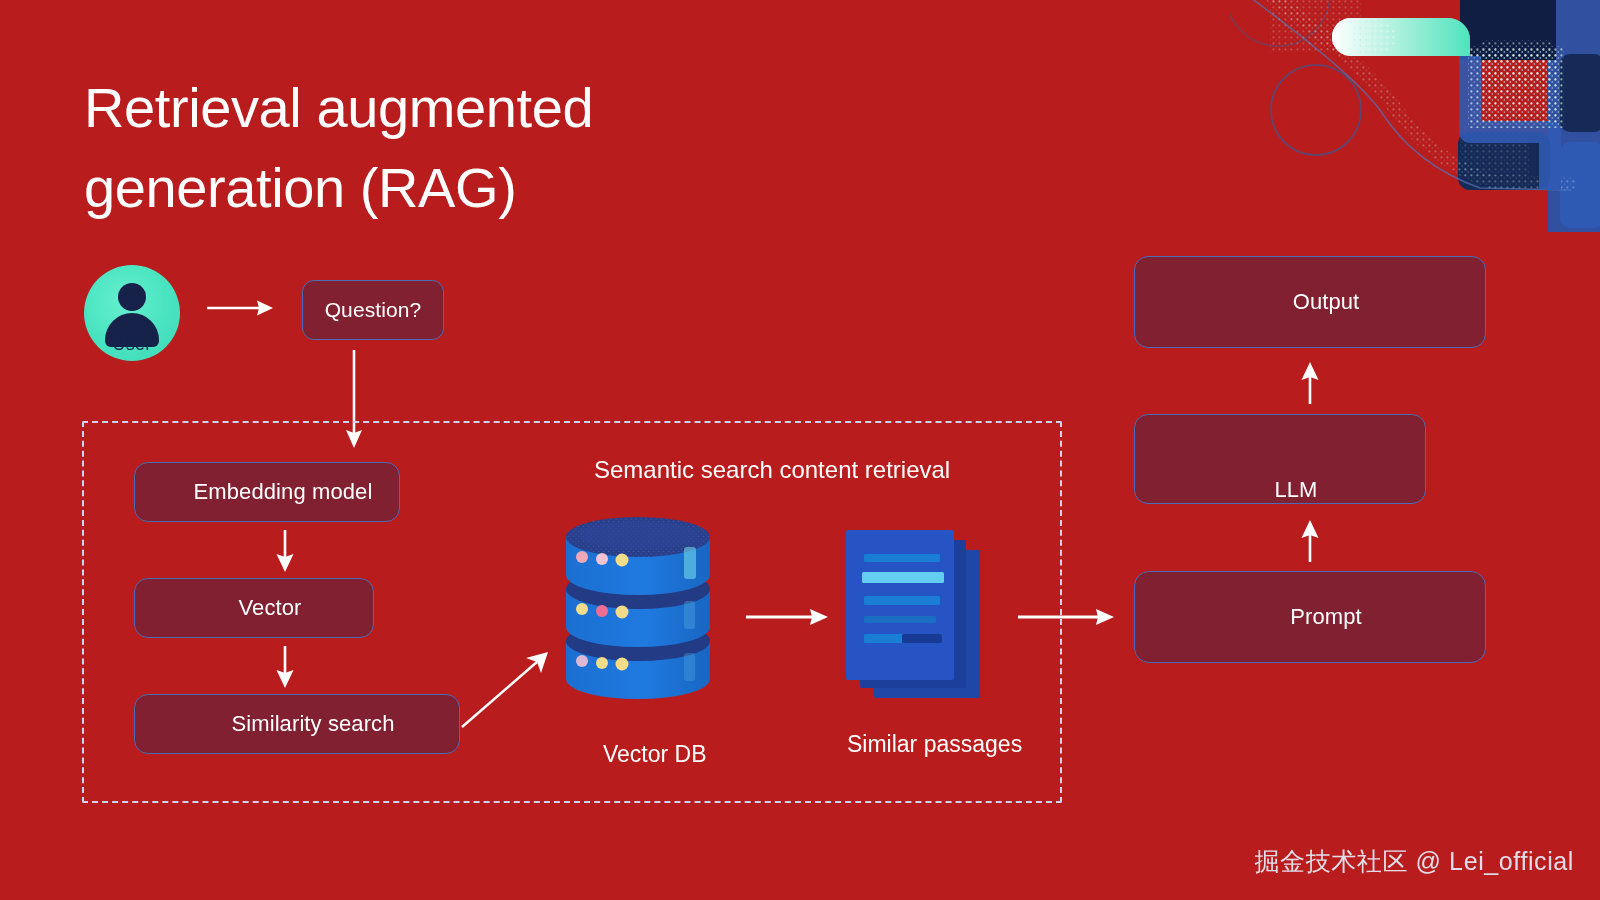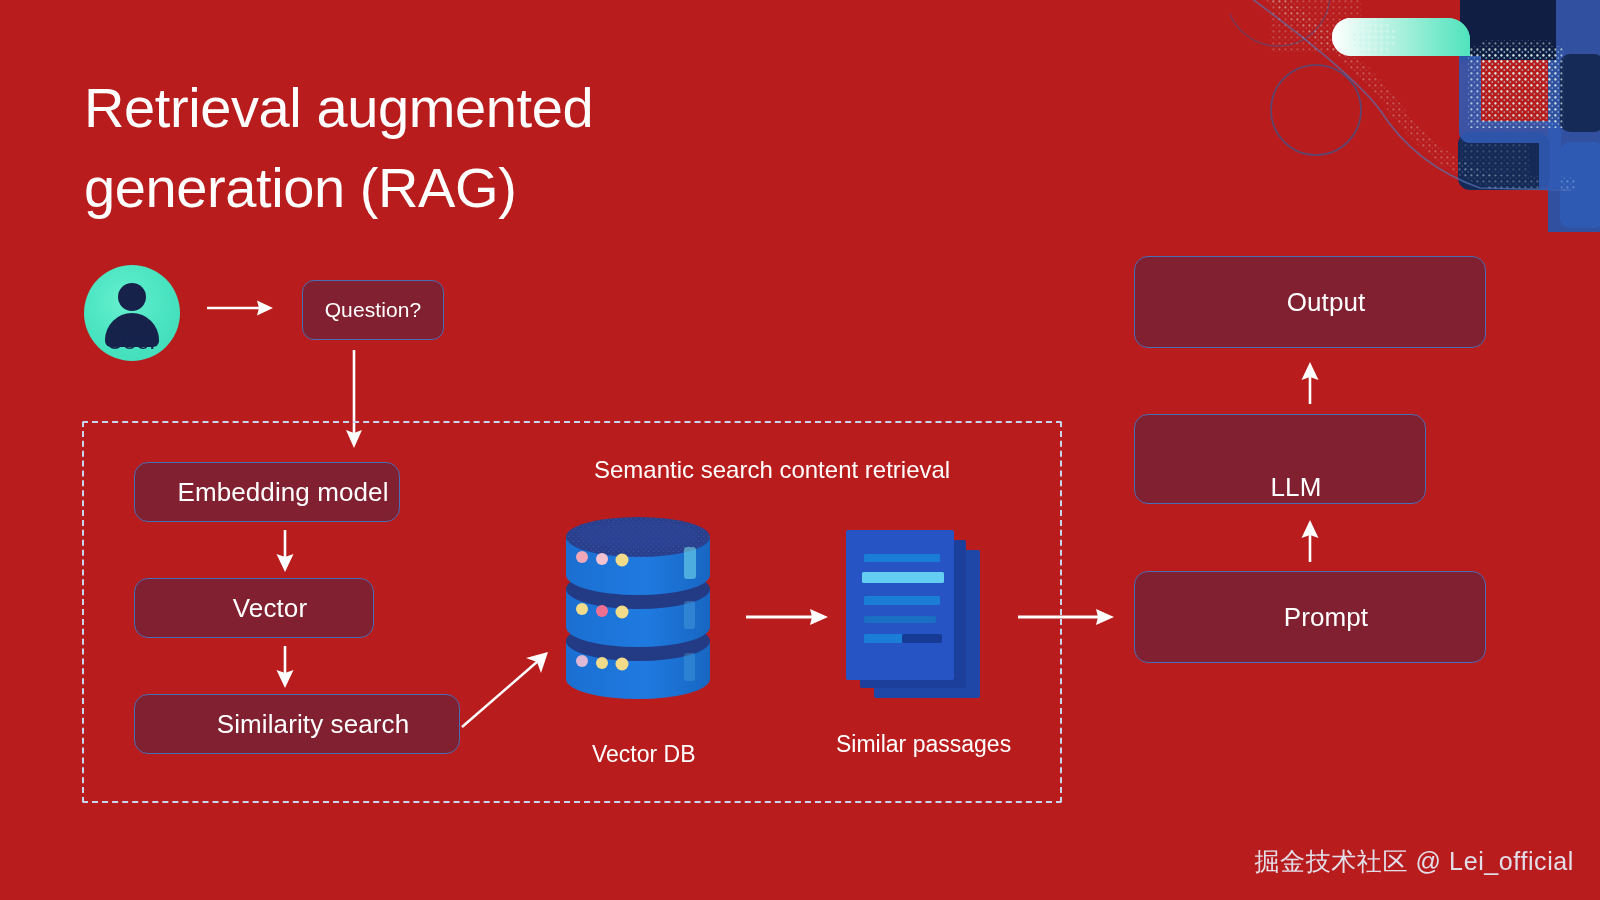"Output" .pill.big { font-size: 26px -> 22px }
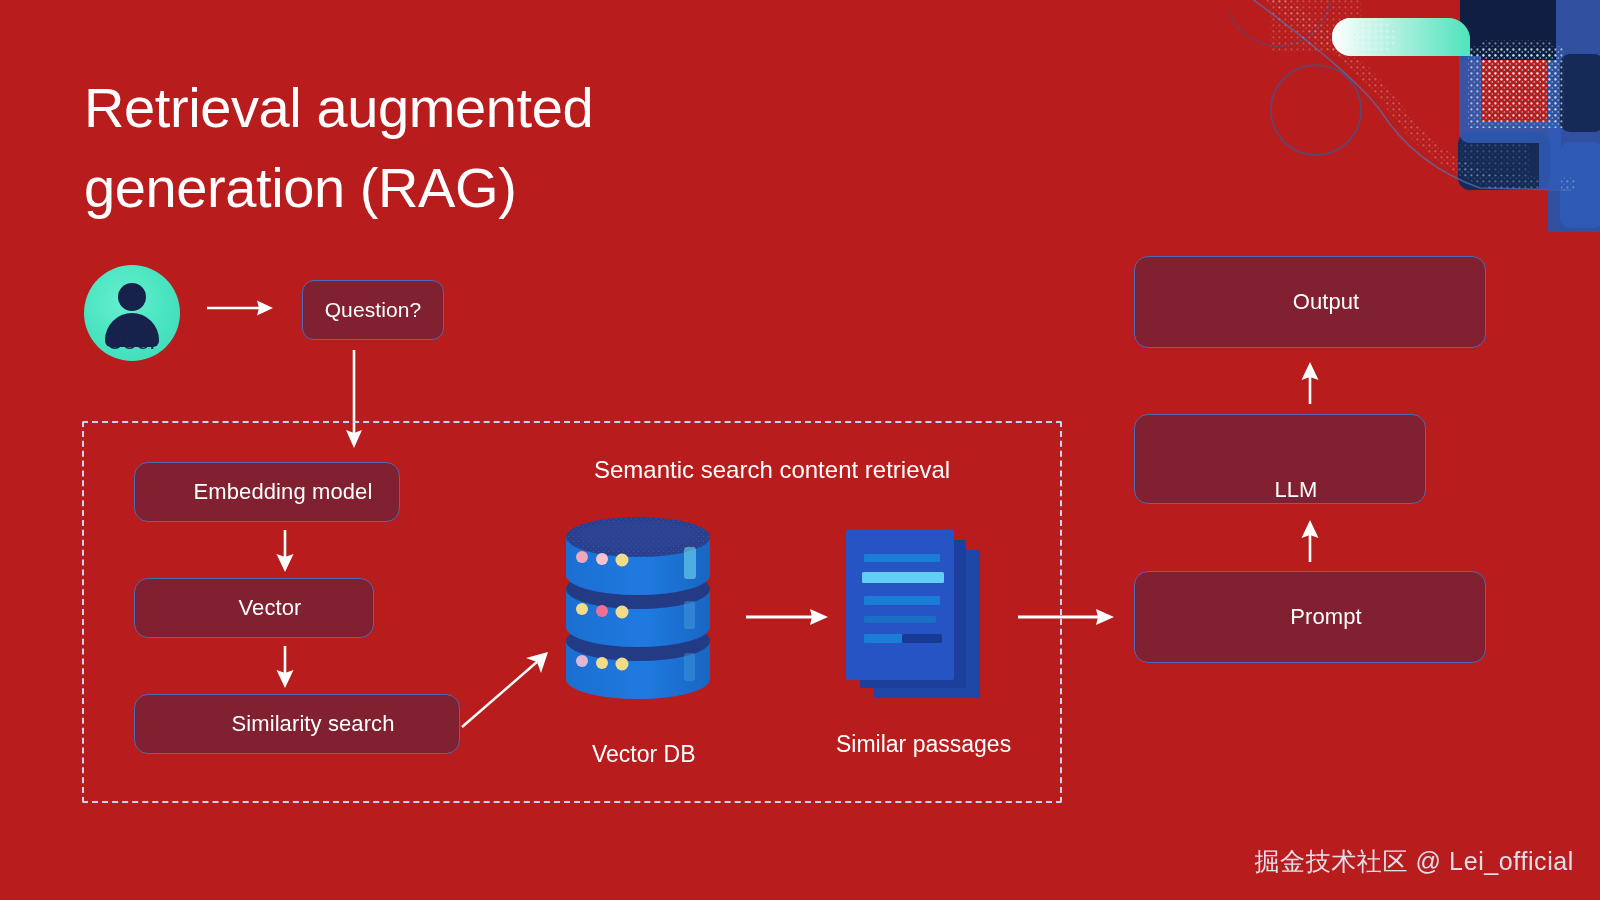"User" .avatar-label { font-size: 24px -> 18px }
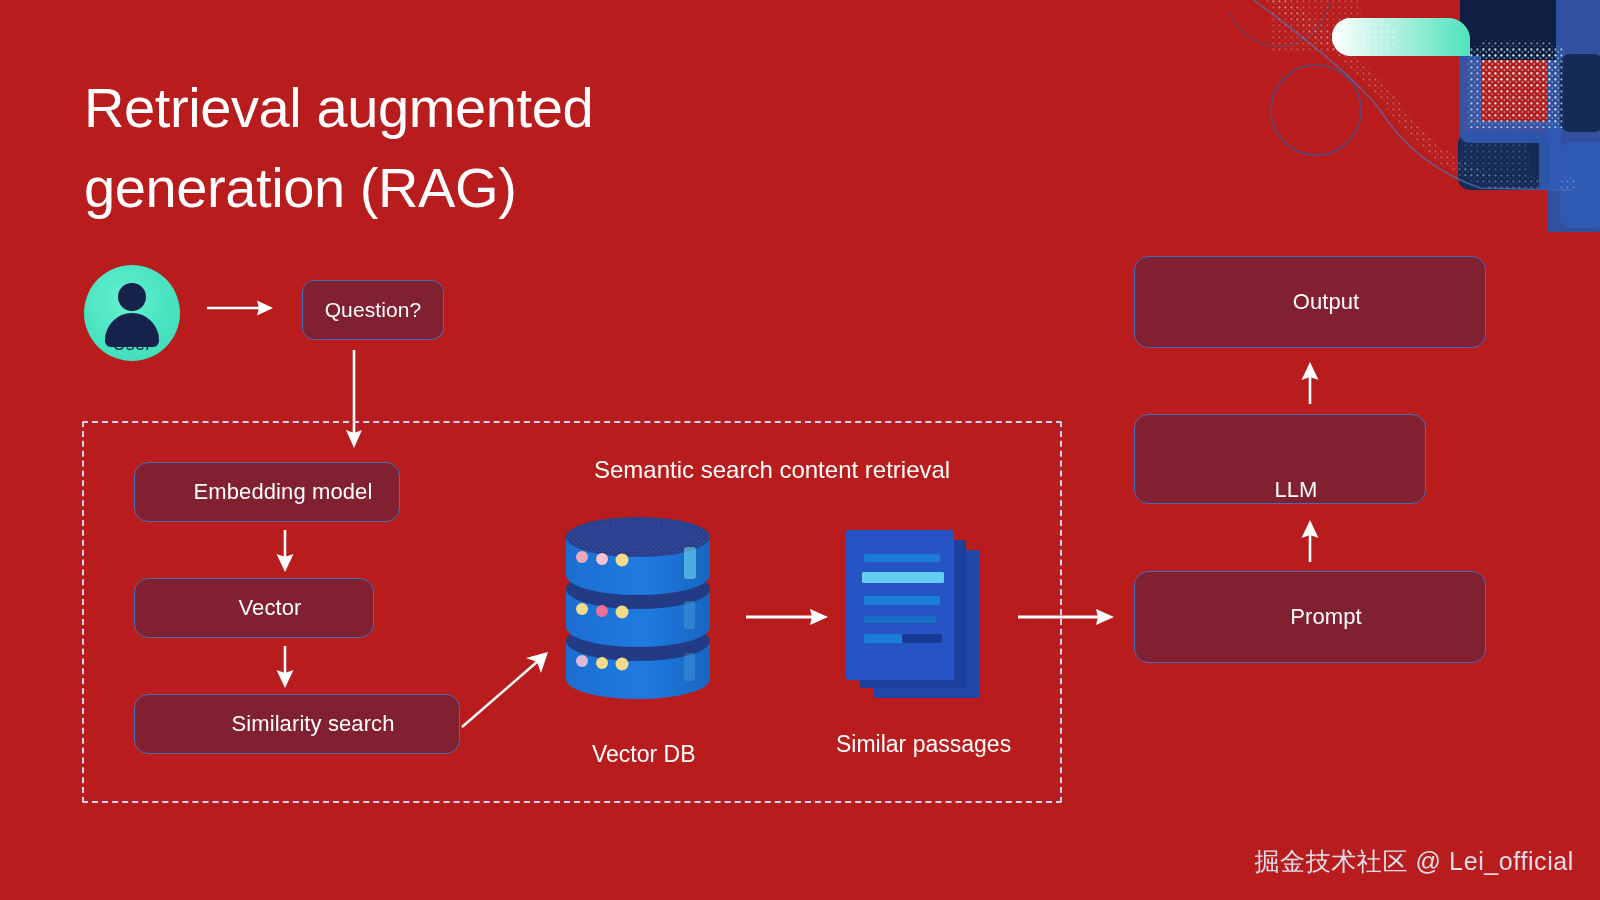"Prompt" div.pill { border-radius: none -> 15px }
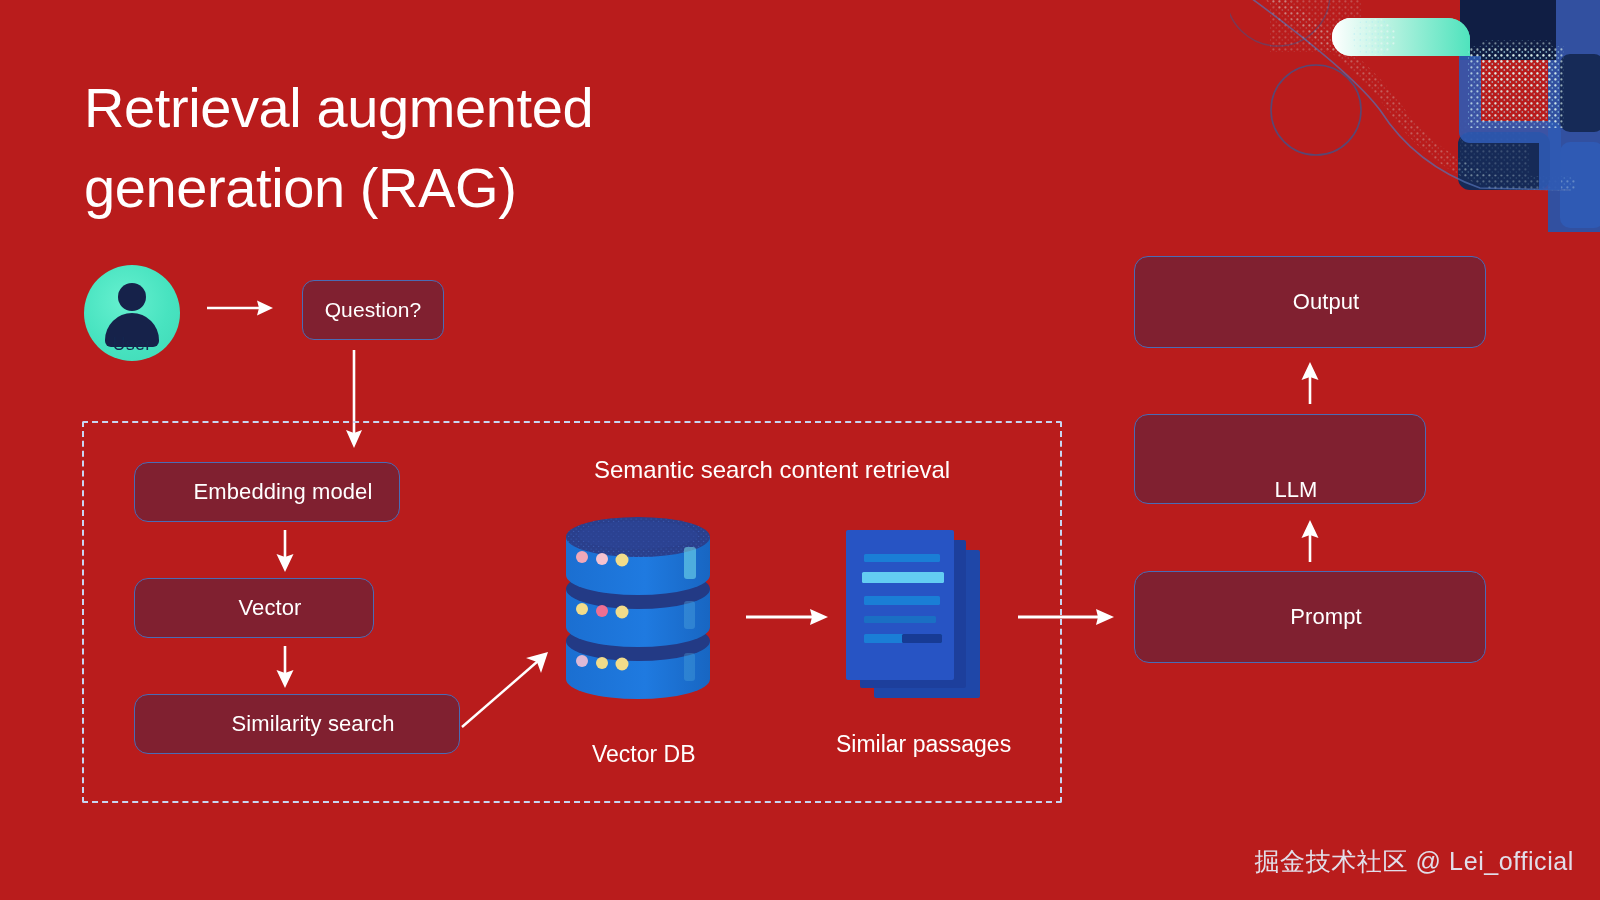"Vector DB" .caption { margin-left: none -> 11px }
